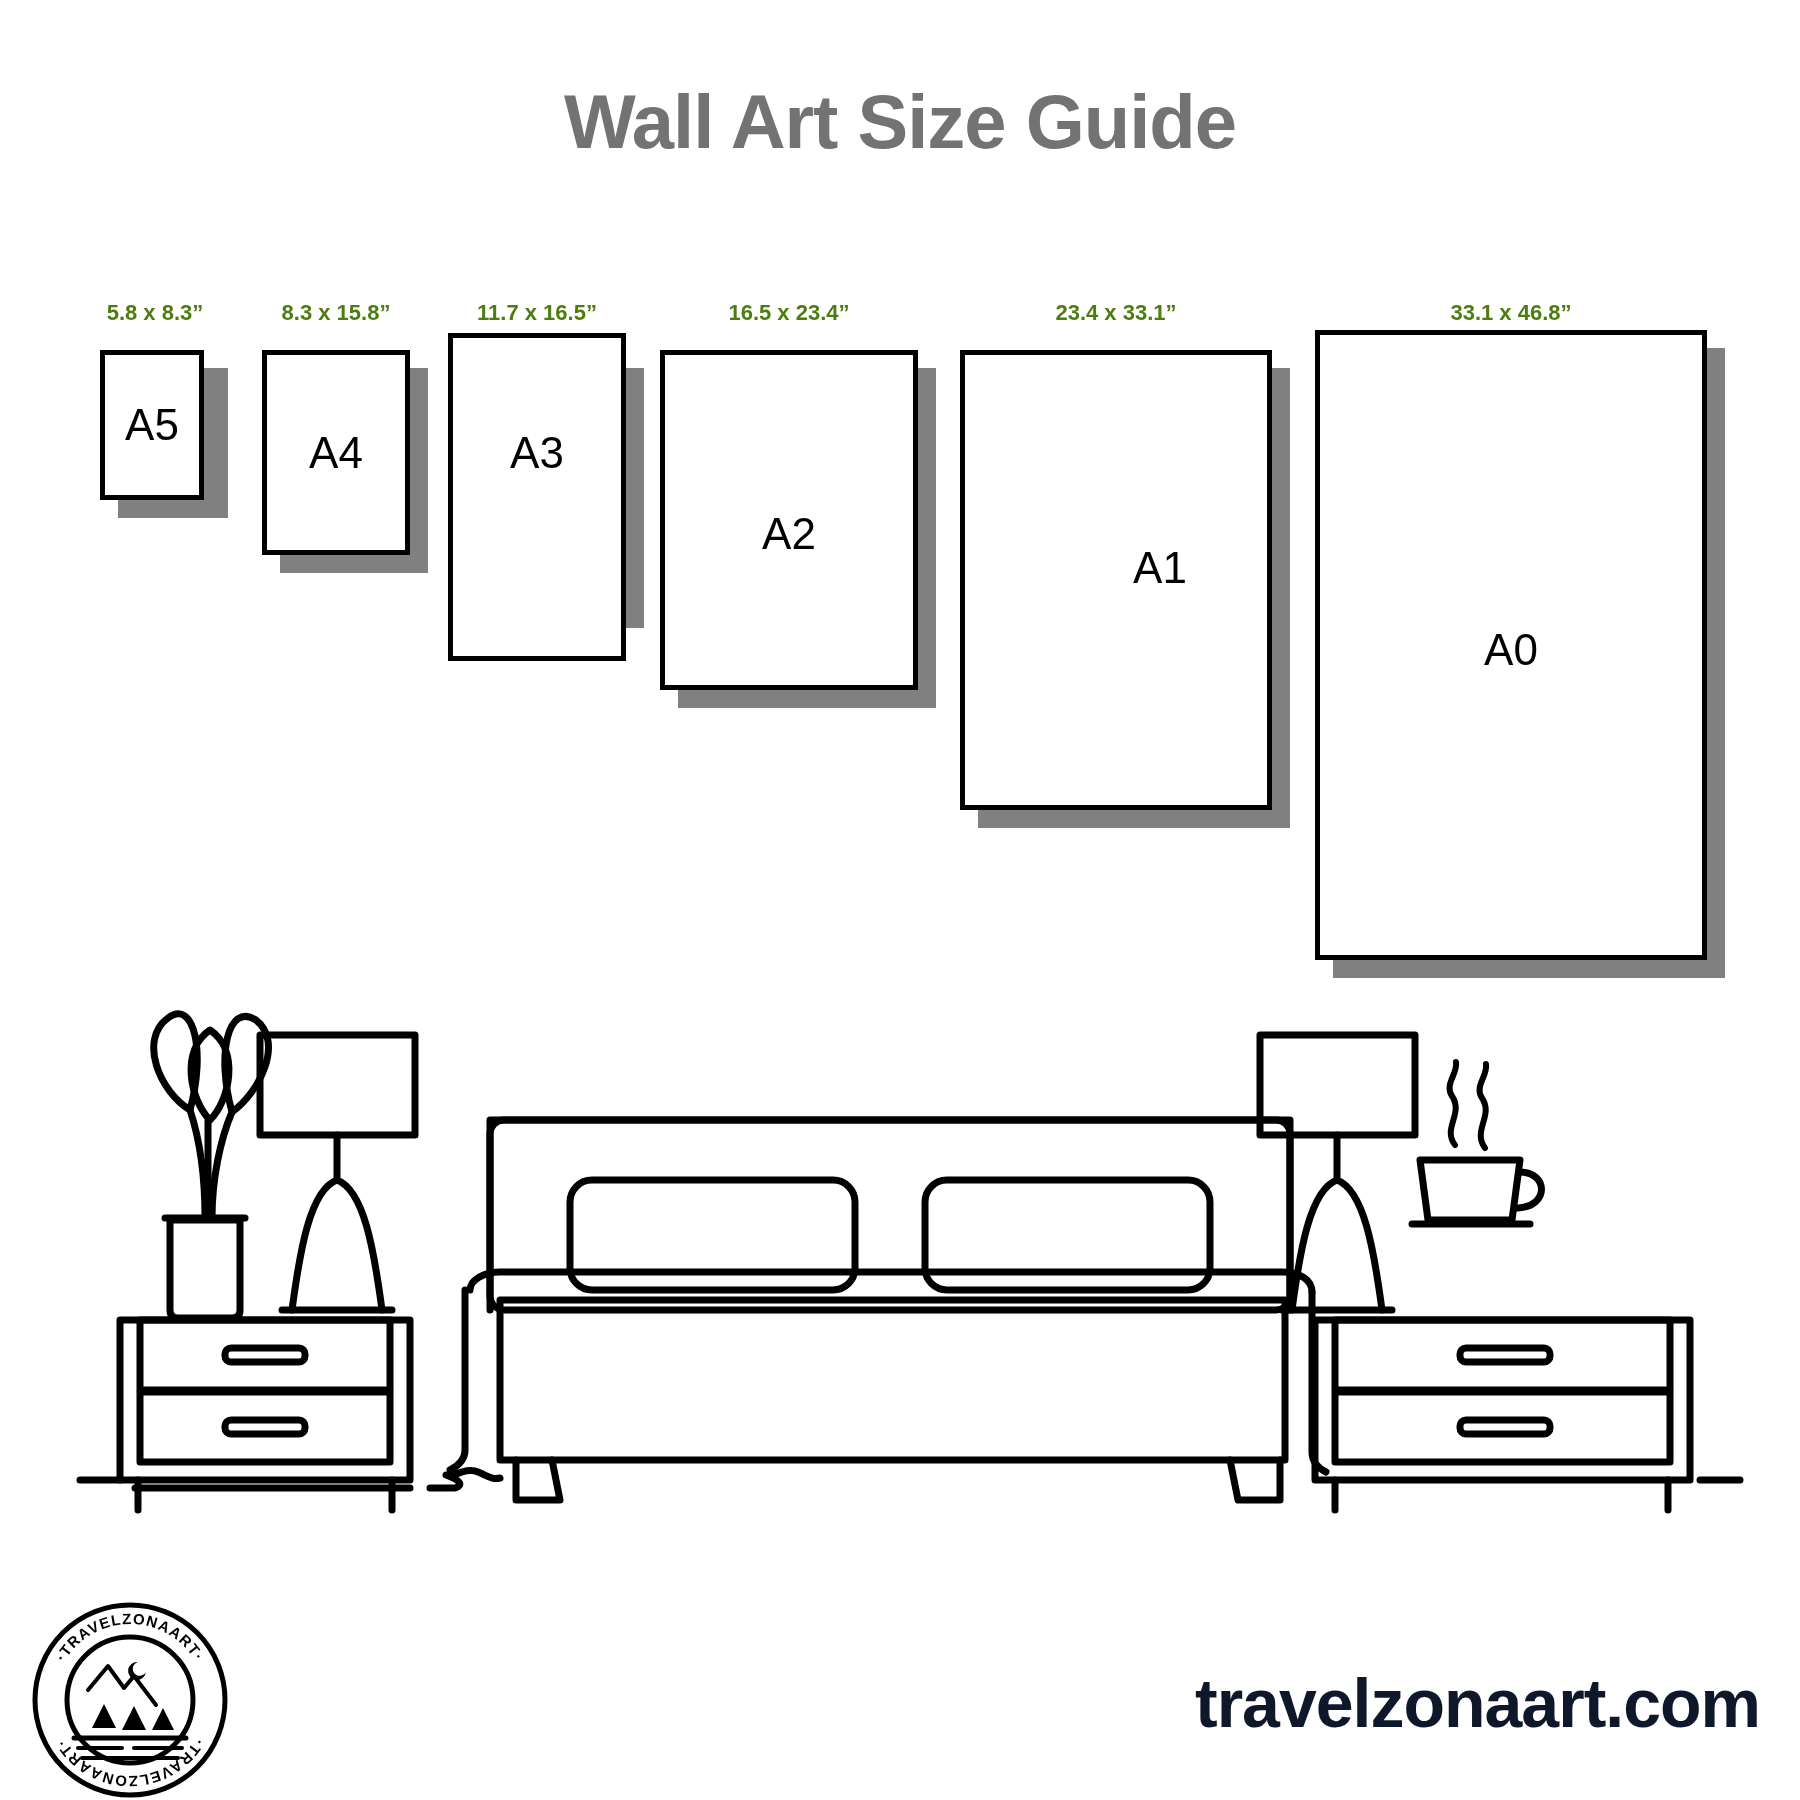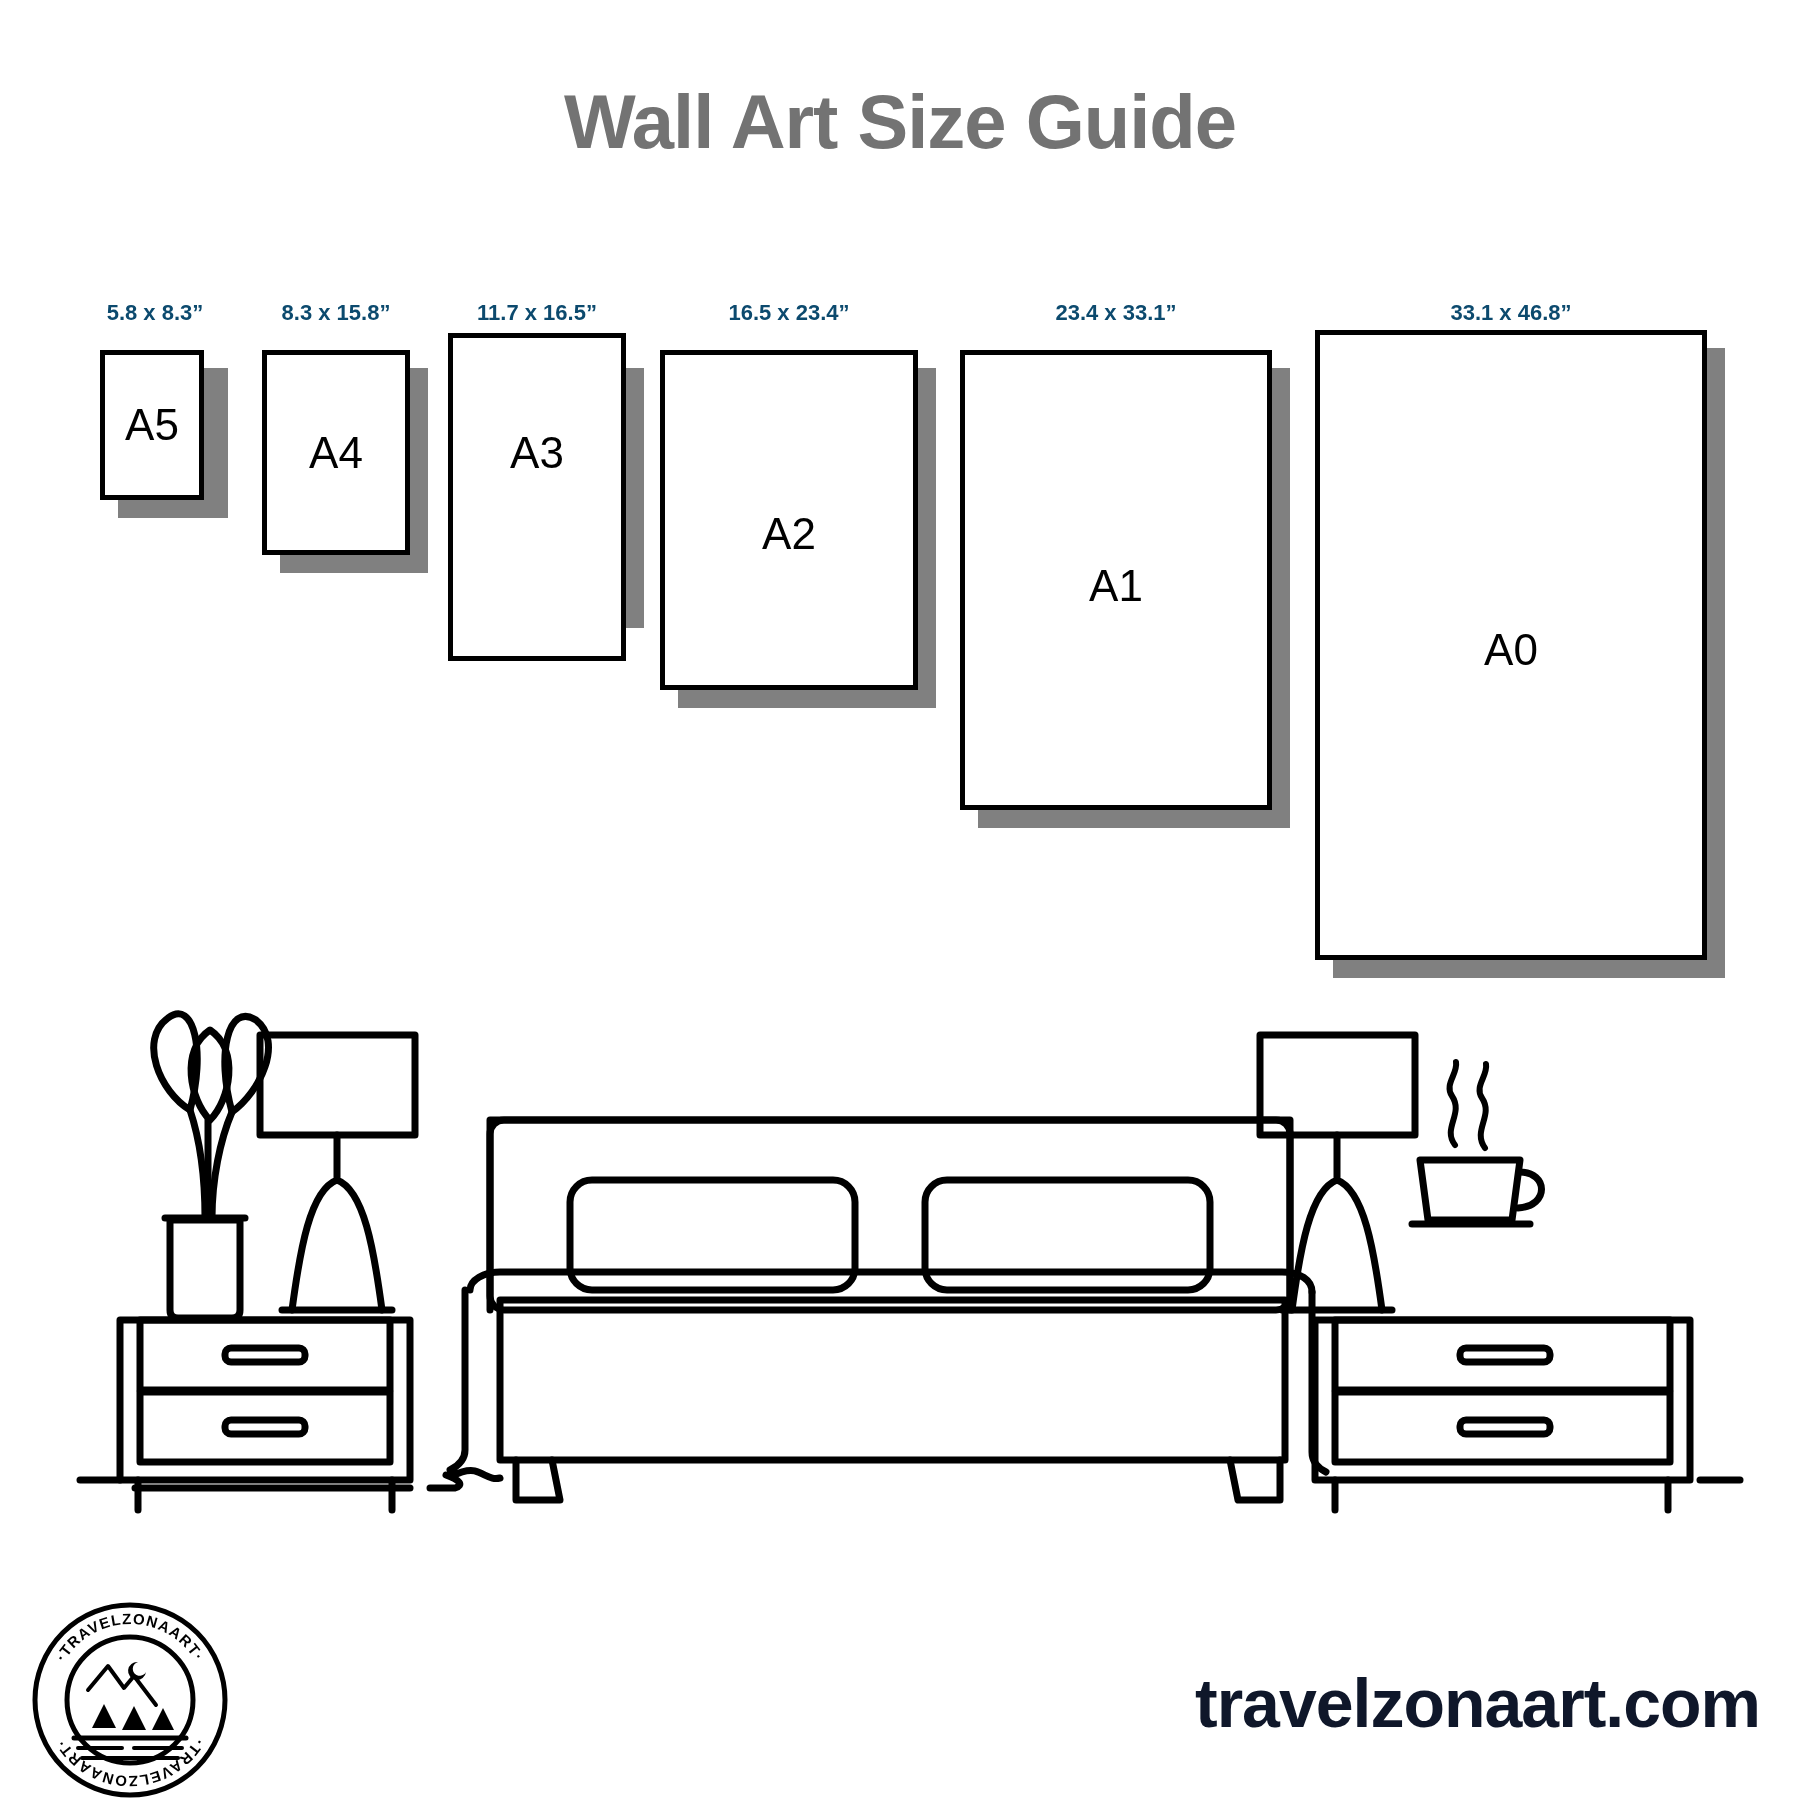"5.8 x 8.3”" .frame-label { color: #0c4a6e -> #4d7c0f }
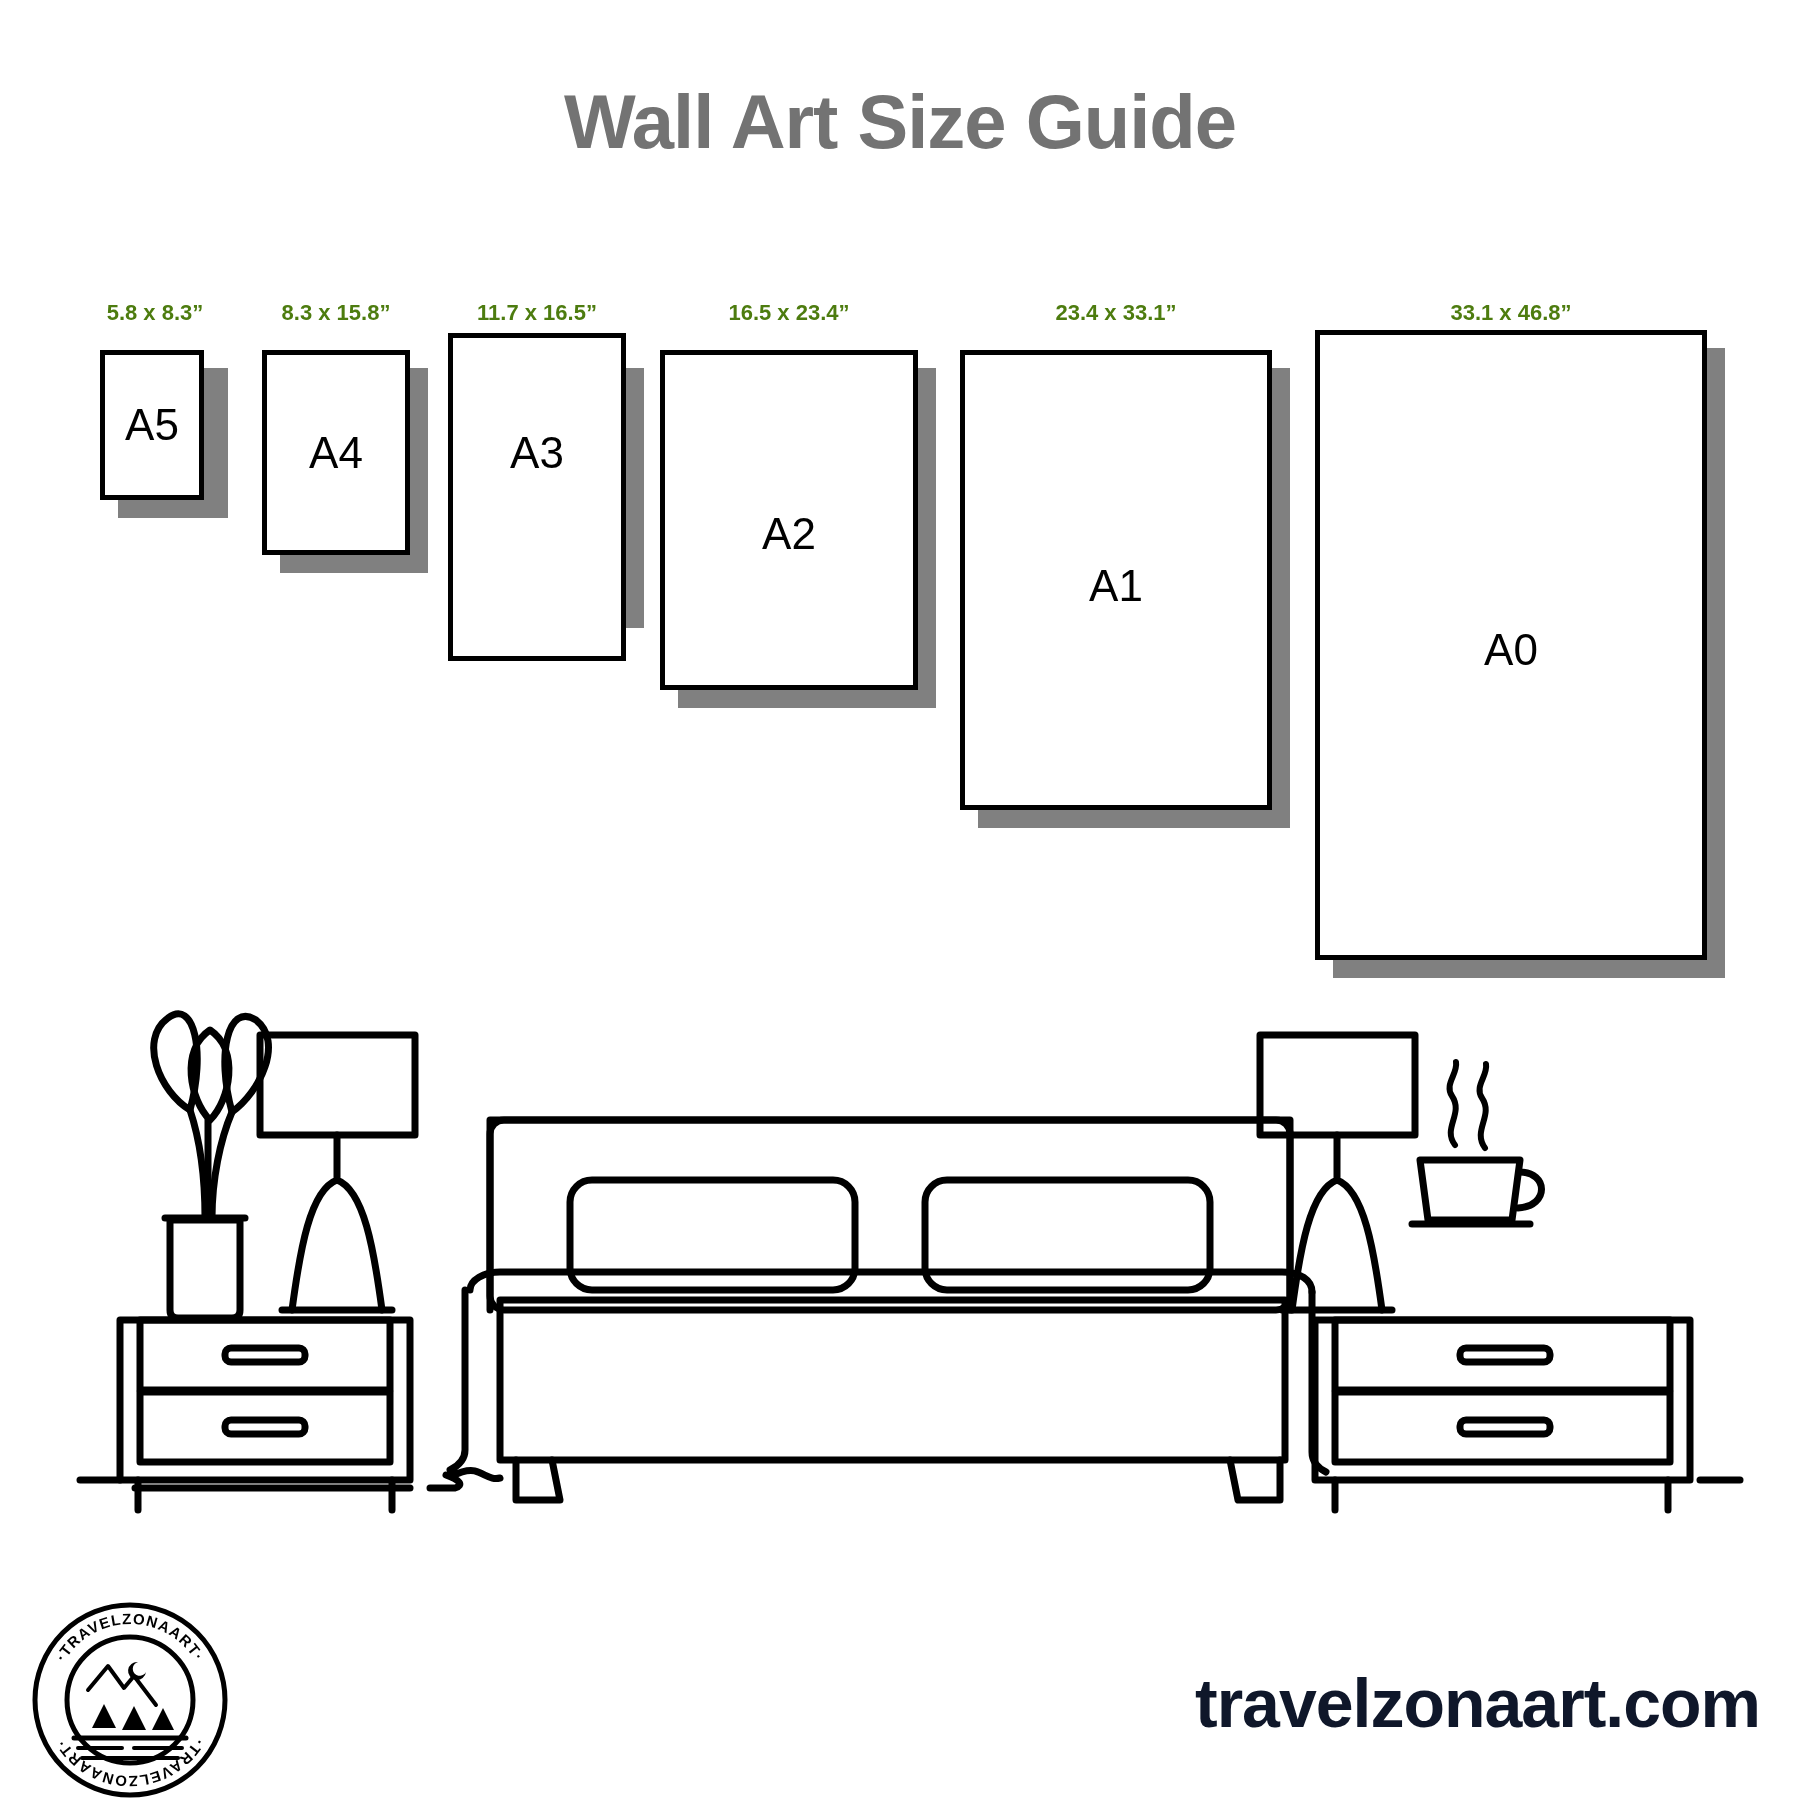"A1" div.frame-name { padding-left: none -> 44px; top: 206px -> 188px }
